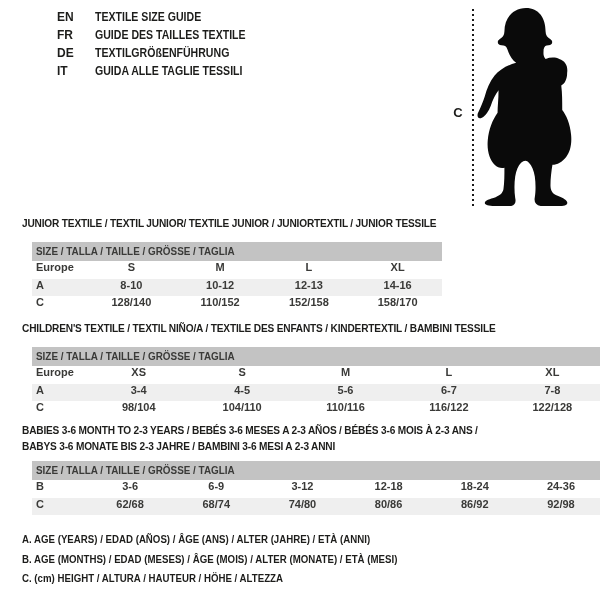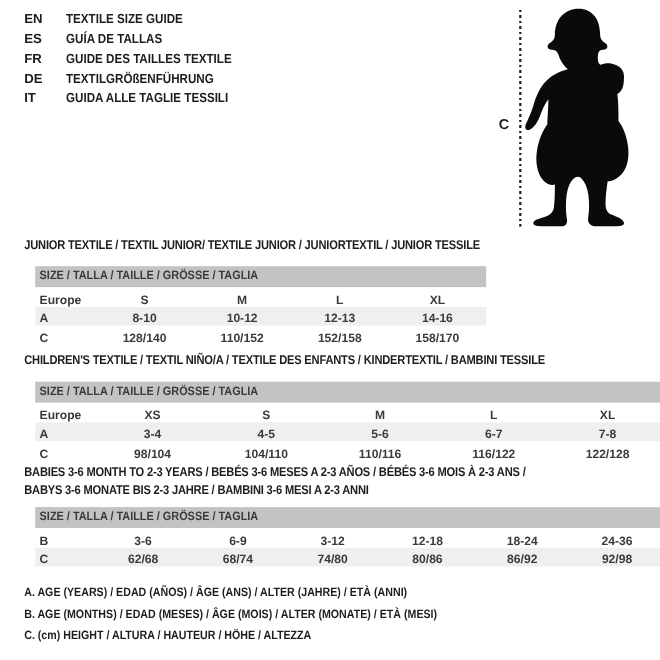"EN" .lang-row { margin-left: none -> 35px }
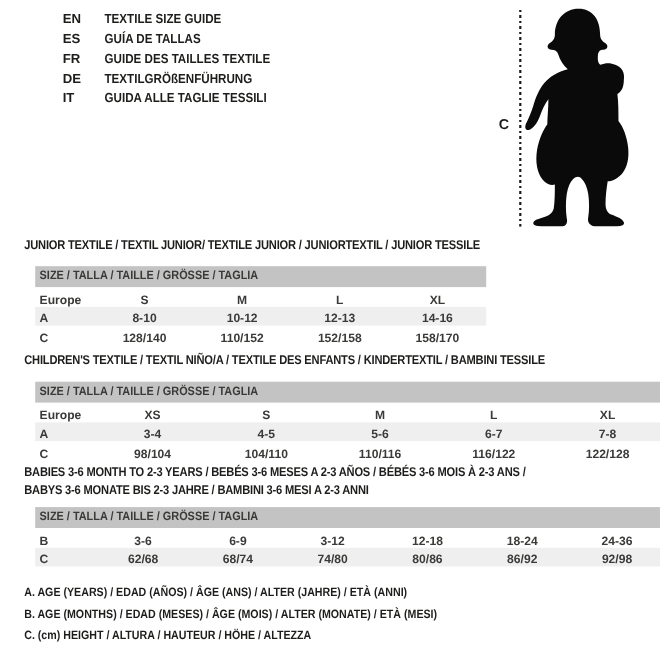"ES" div.lang-row { html: <div> <span>ES</span> <span>GUÍA DE TALLAS</span> </div> -> none }
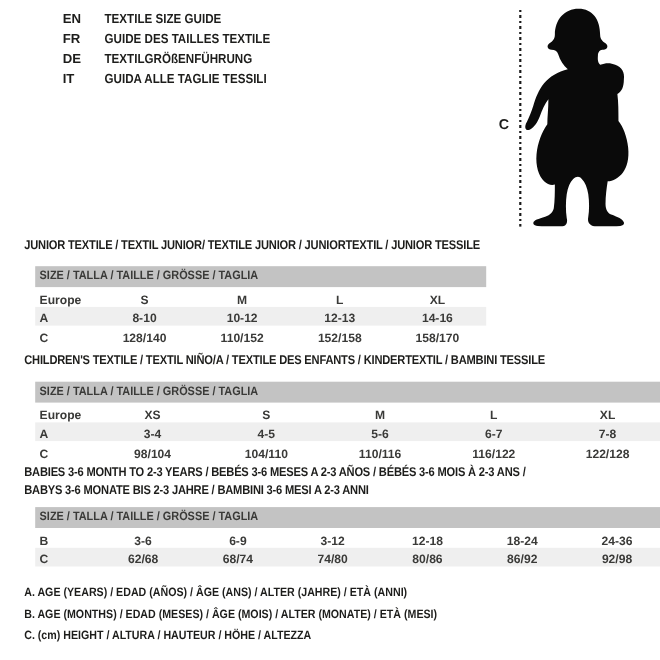"Europe" .trow { align-items: flex-end -> flex-start }
